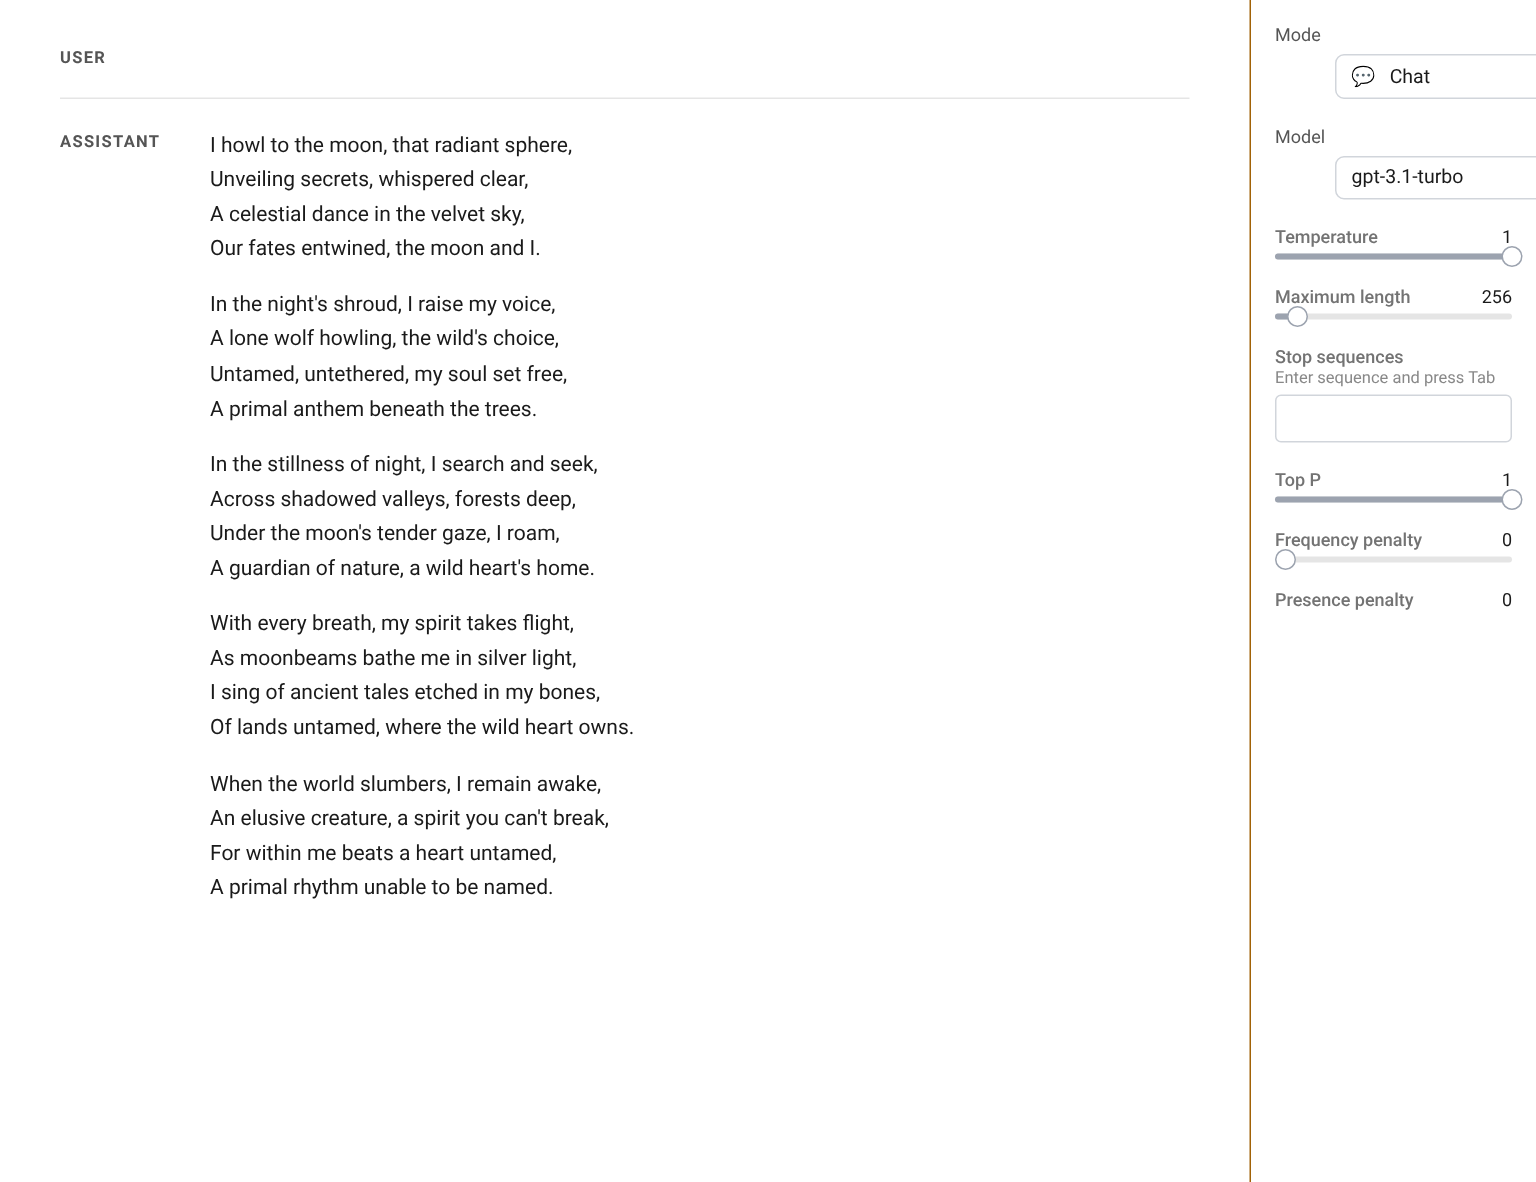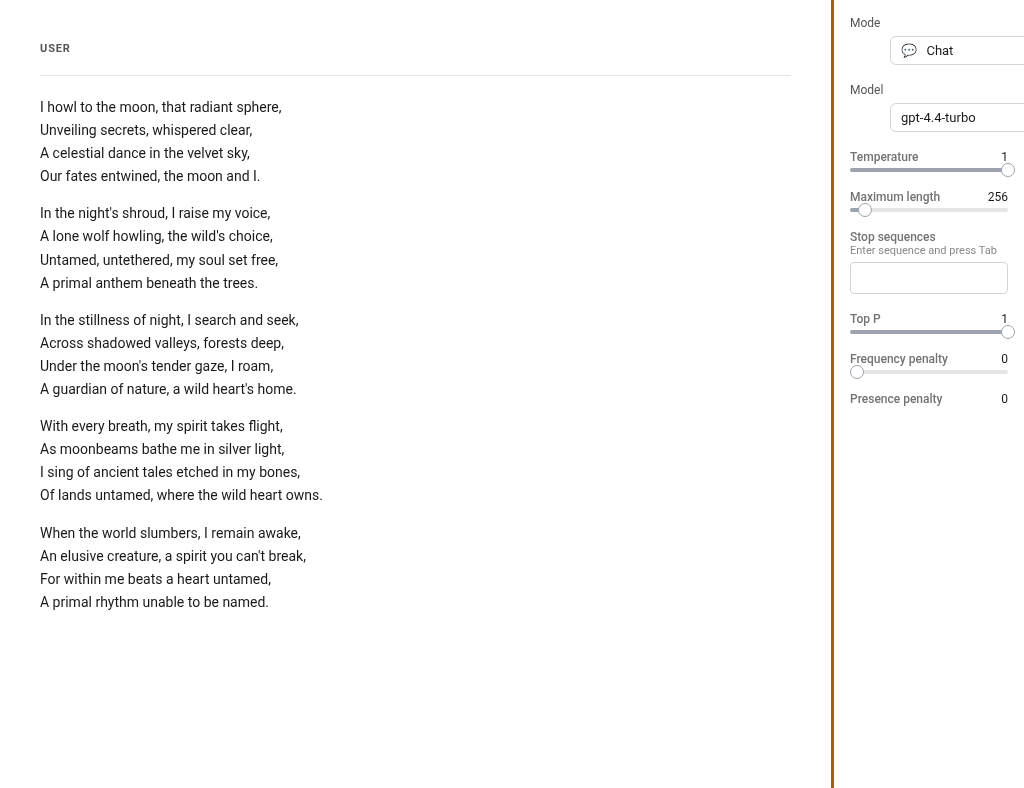"USER" .main-content { border-right: 3px solid #a16207 -> 1px solid #a16207; padding: 40px 40px -> 30px 40px }
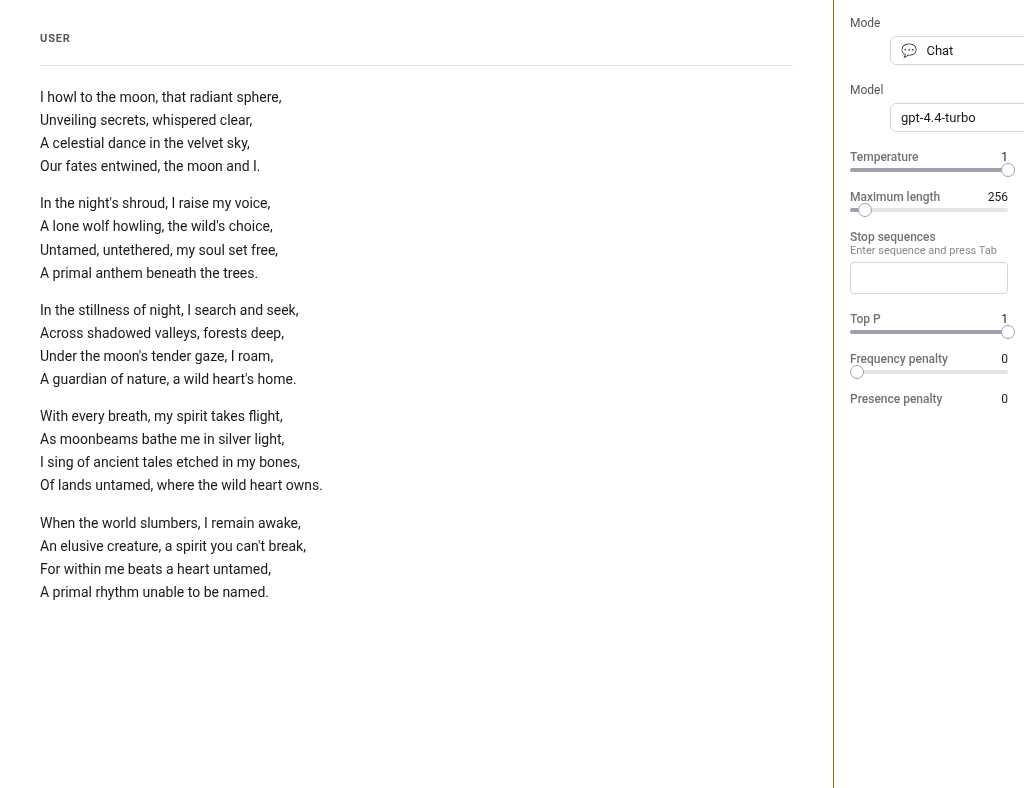"ASSISTANT" div.role-label { html: none -> <div>ASSISTANT</div> }
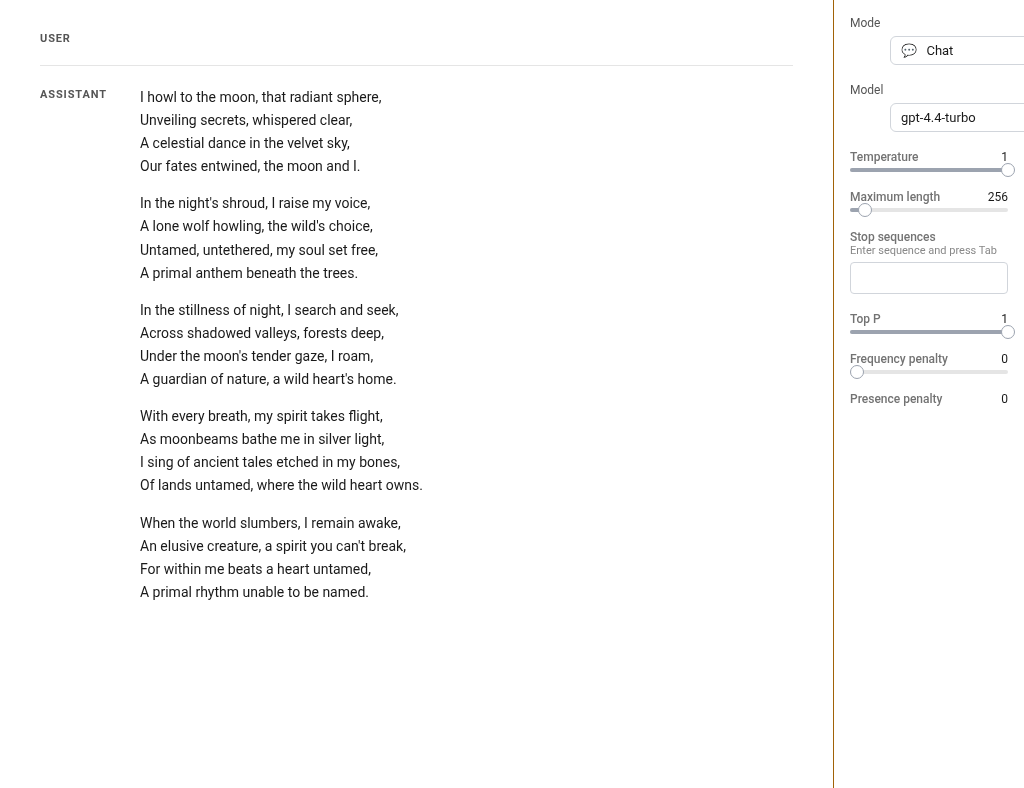"gpt-4.4-turbo" span { text: gpt-4.4-turbo -> gpt-3.1-turbo }
